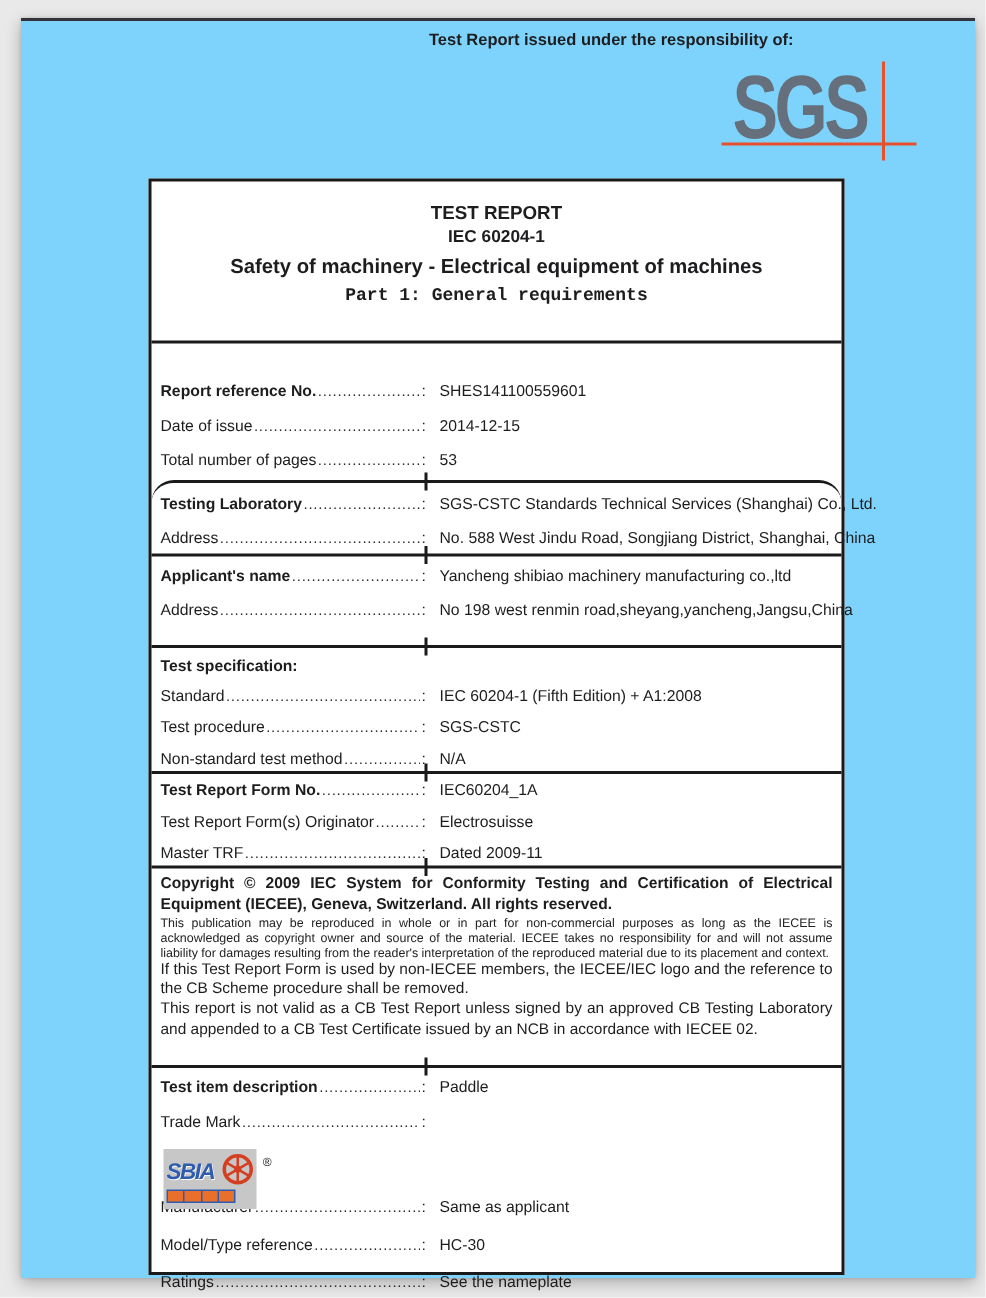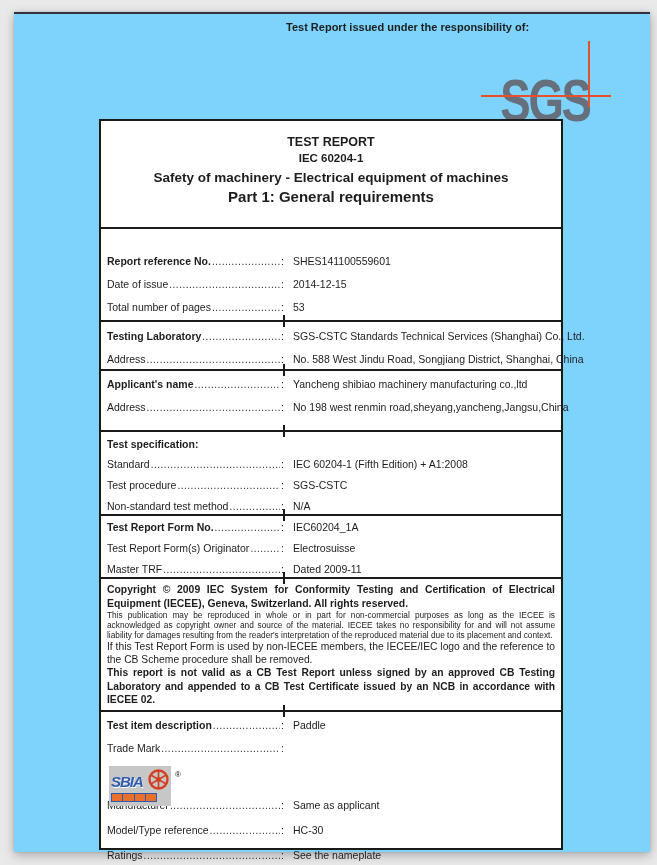"SGS" .sgs { margin-top: 29px -> none; right: 58px -> 70px }
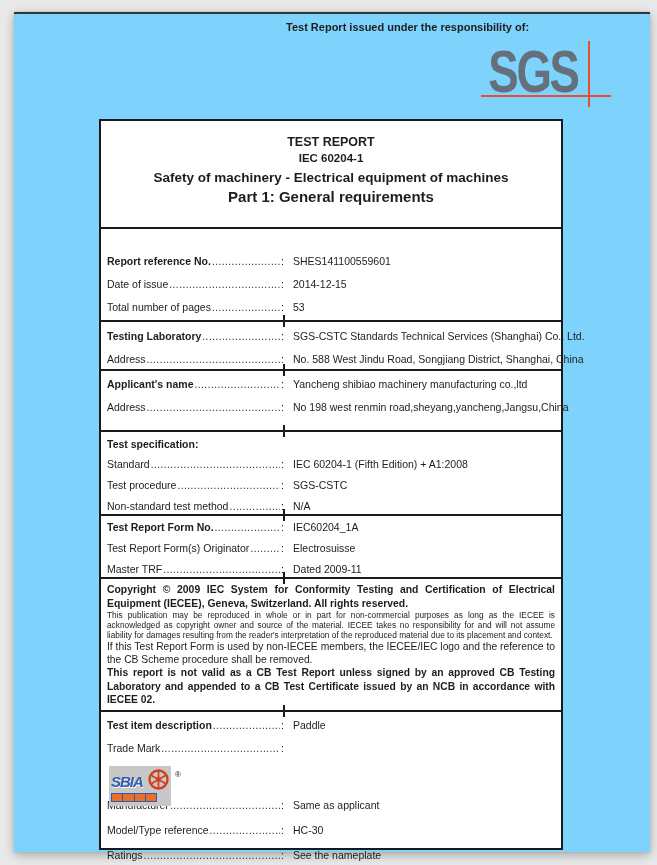"Part 1: General requirements" .t4 { font-family: none -> Liberation Mono, monospace; font-size: 15px -> 12px }
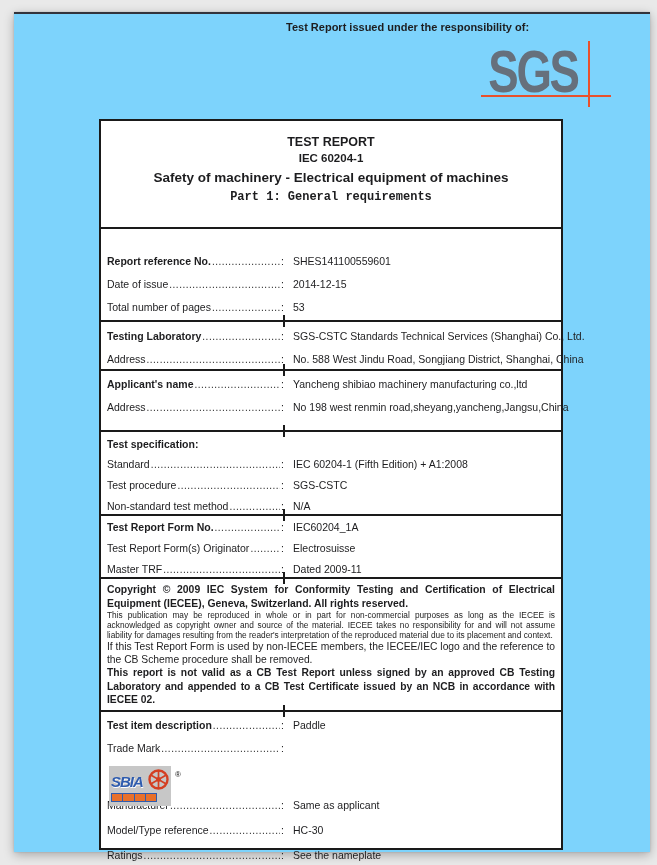"Testing Laboratory" .sec2 { border-radius: none -> 15px }
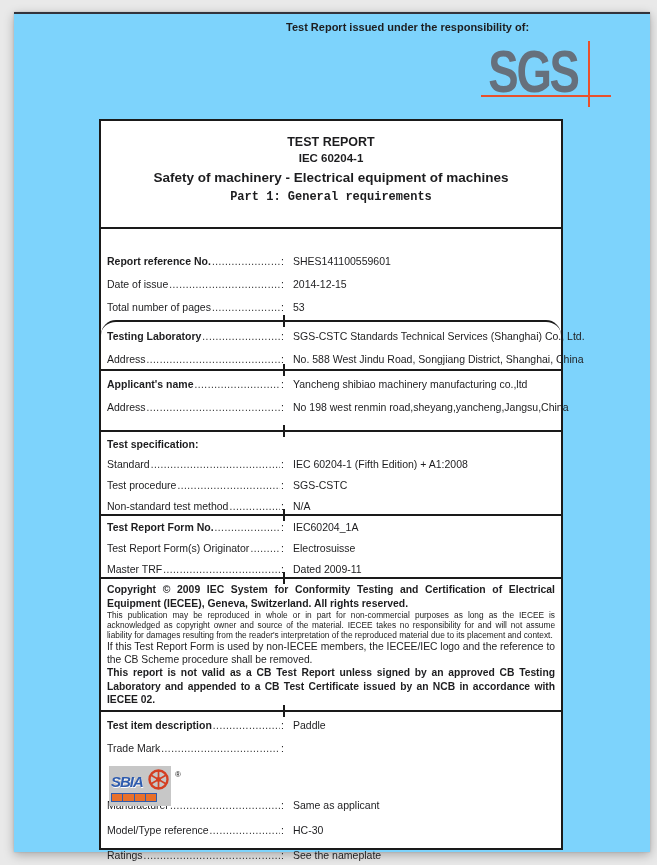"This report is not valid" .cp-b2 { font-weight: bold -> normal }
